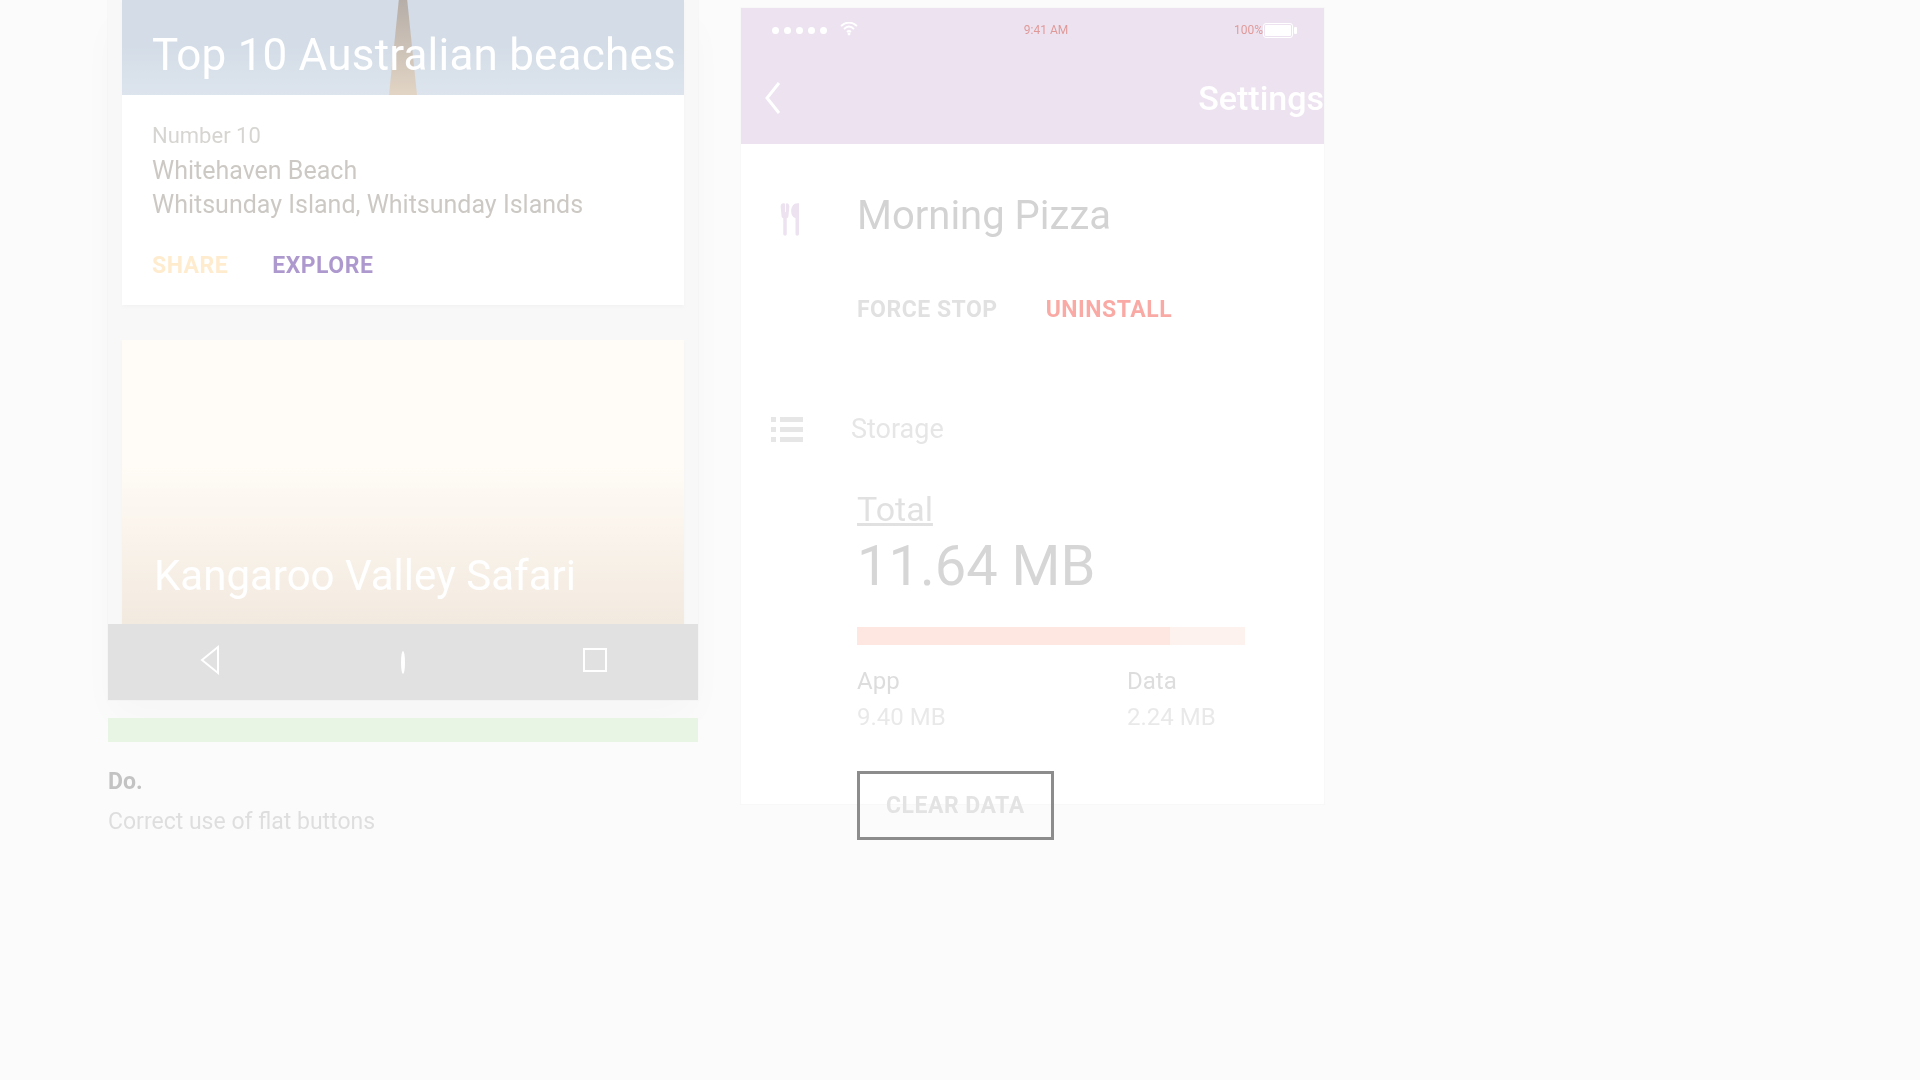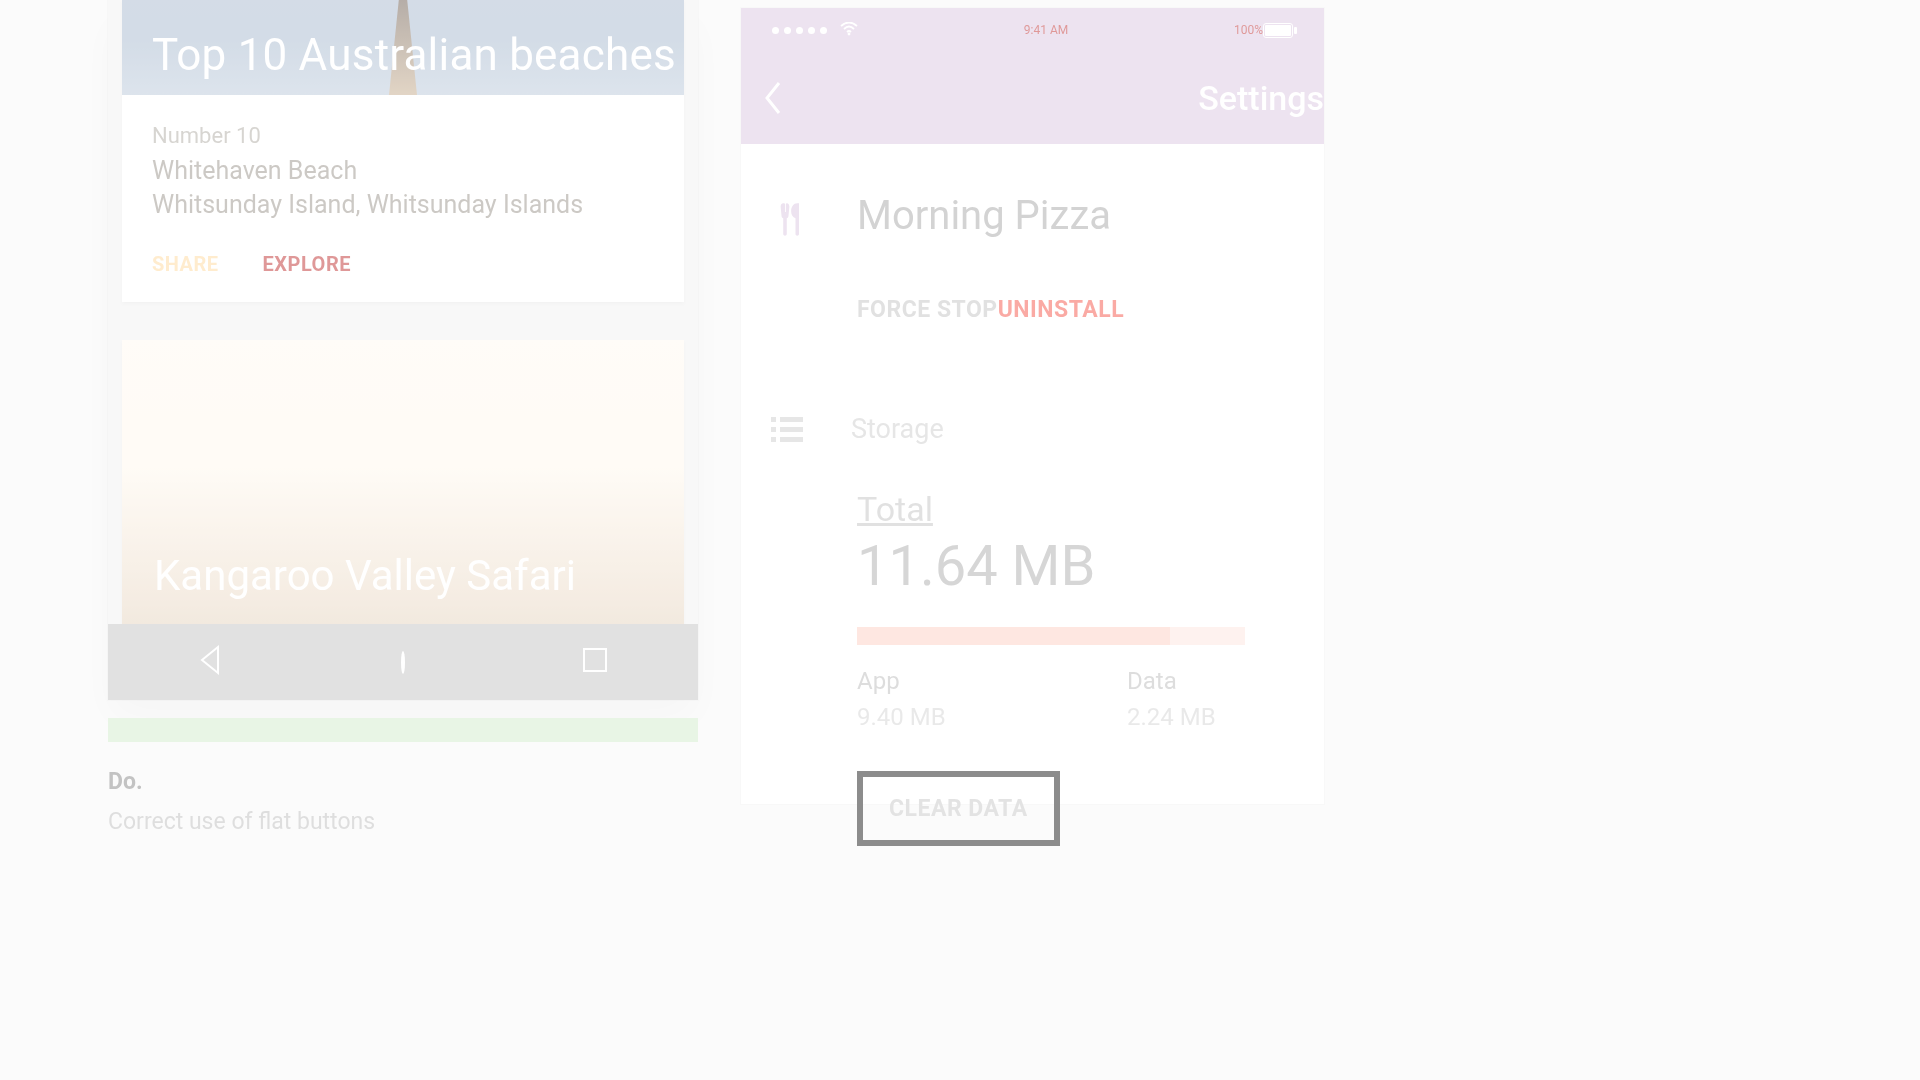"SHARE" .card1 .btn { font-size: 20px -> 23px }
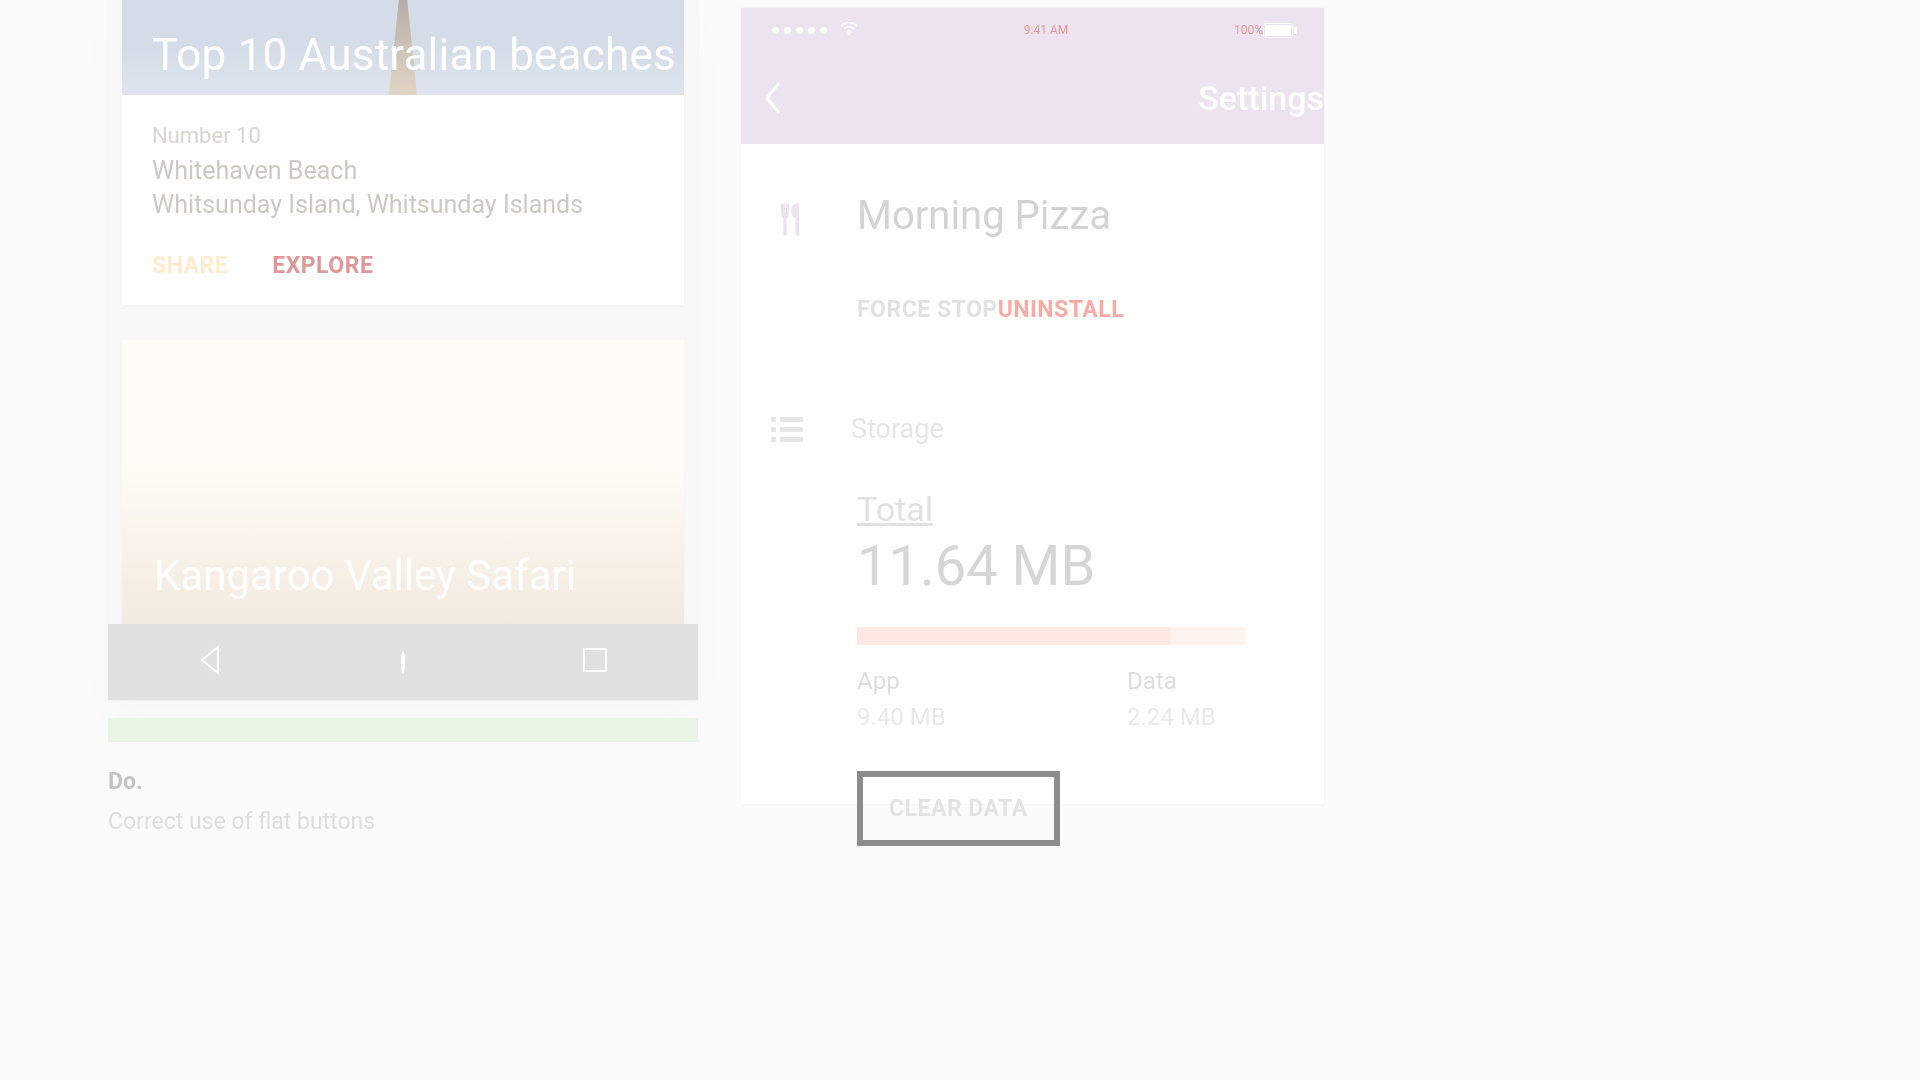"EXPLORE" .card1 .btn.explore { color: #b91c1c -> #4c1d95 }
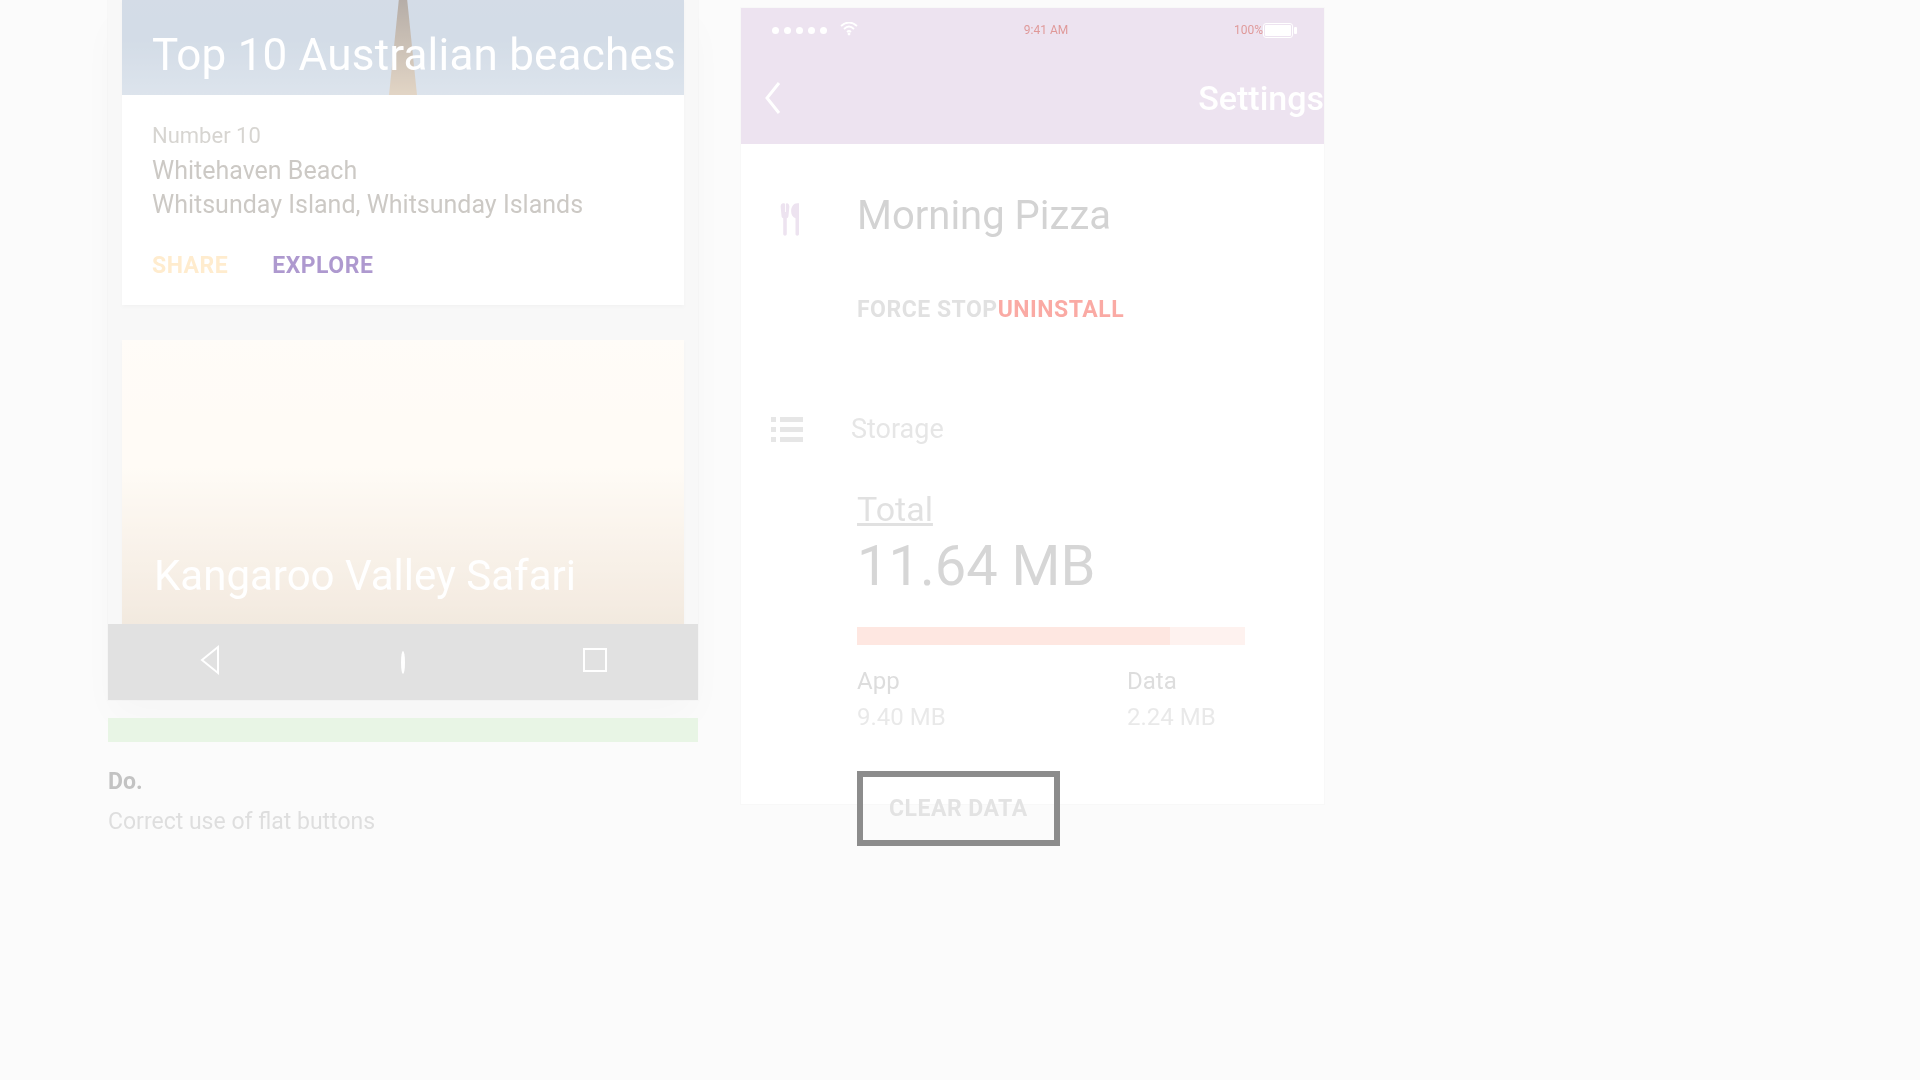"FORCE STOP" .ios .appbtns { gap: none -> 48px }
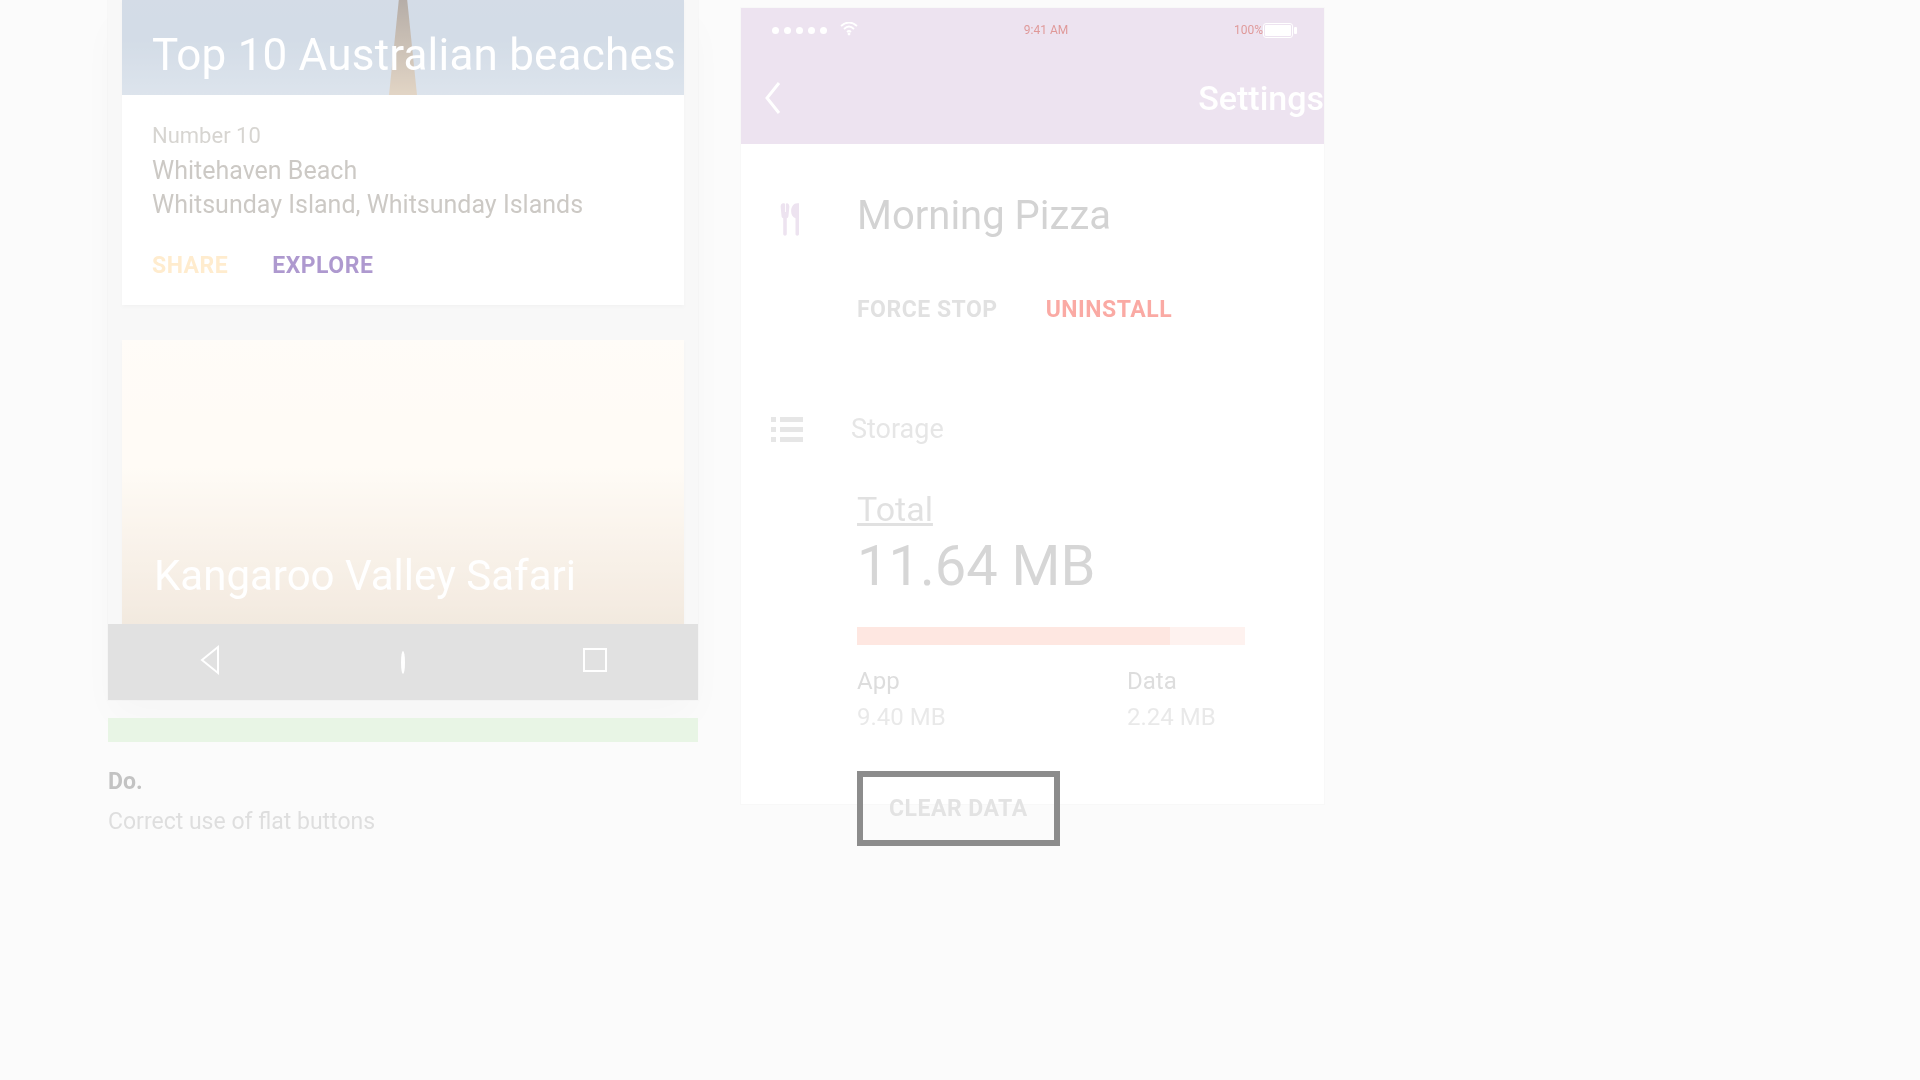"CLEAR DATA" .ios .clearbtn { border: 6px solid #000000 -> 3px solid #000000 }
